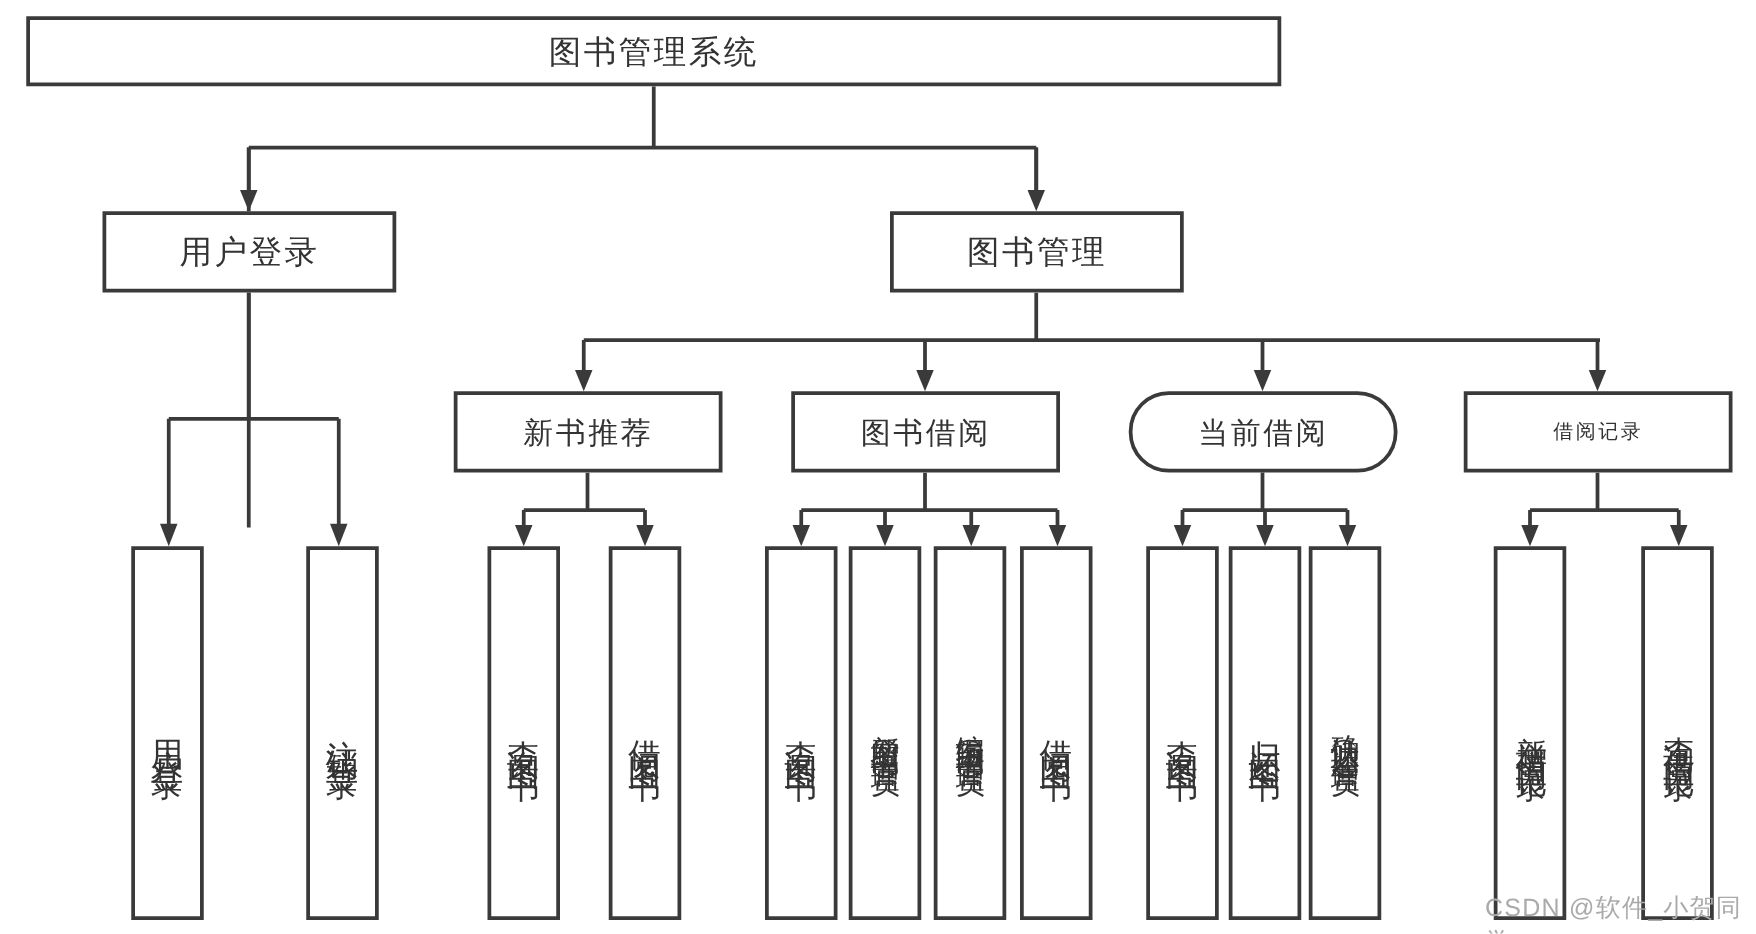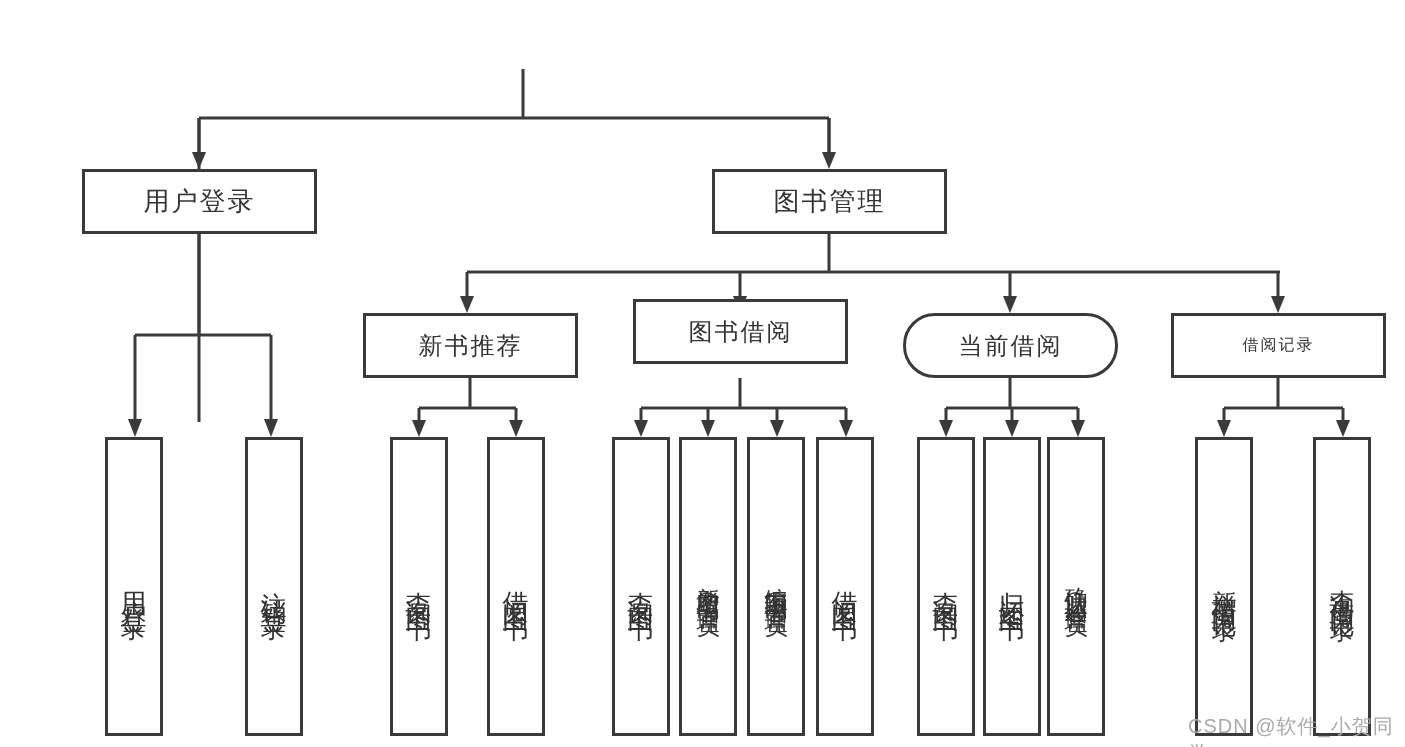"图书管理系统" div.box { html: none -> <div>图书管理系统</div> }
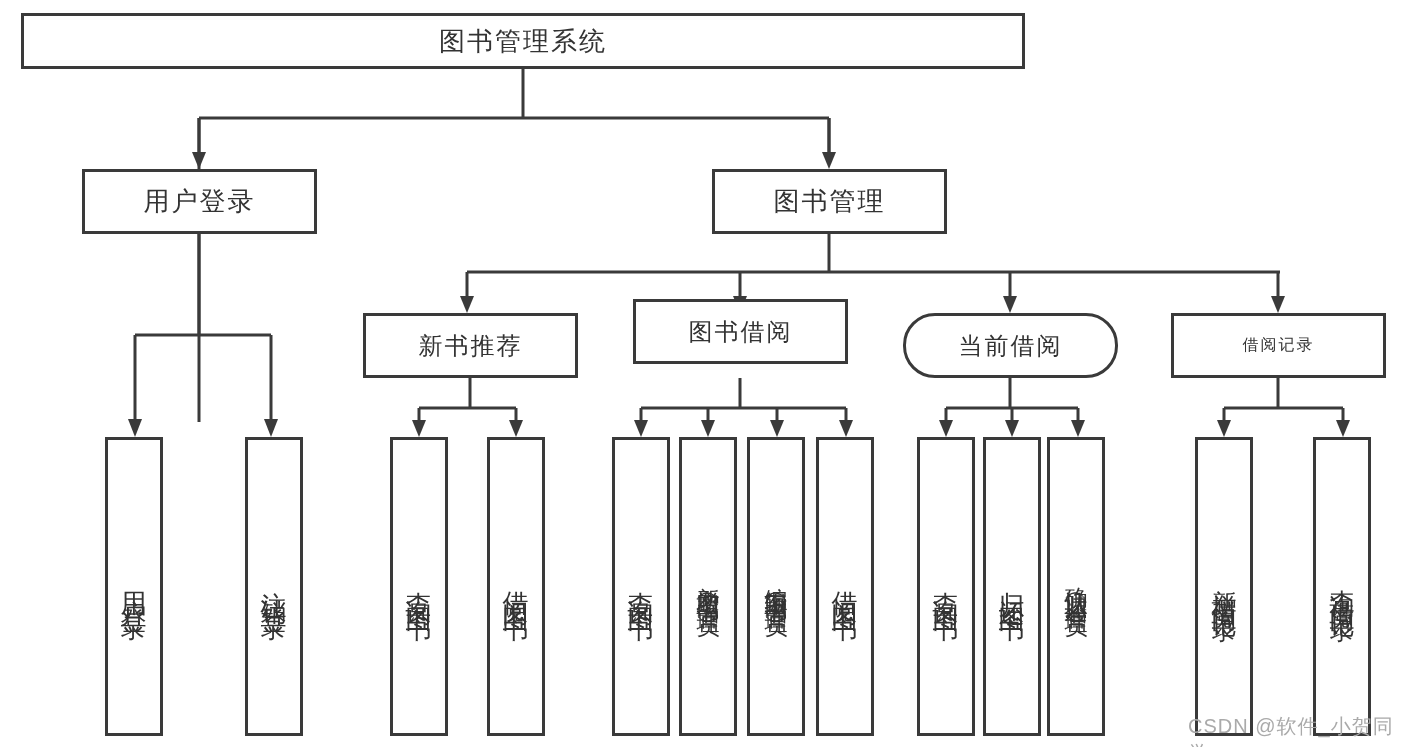"图书借阅" div.box { top: 299px -> 313px }
